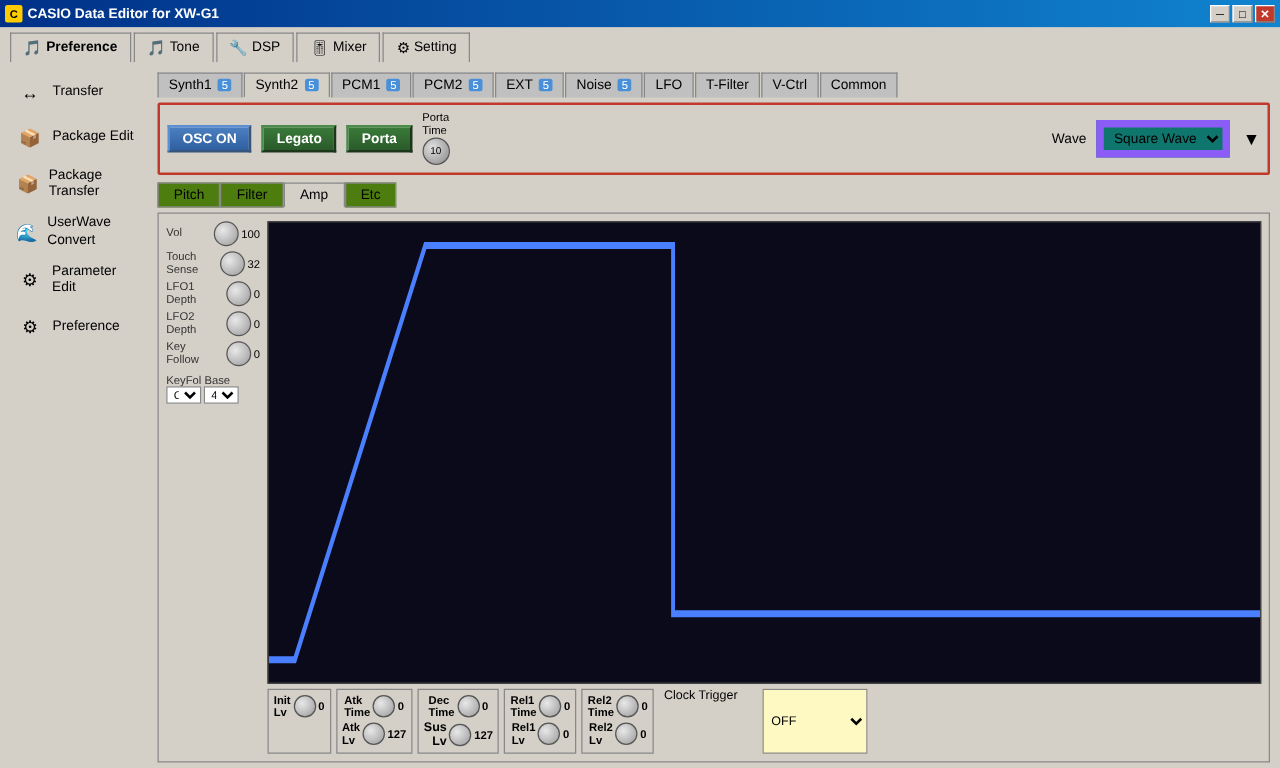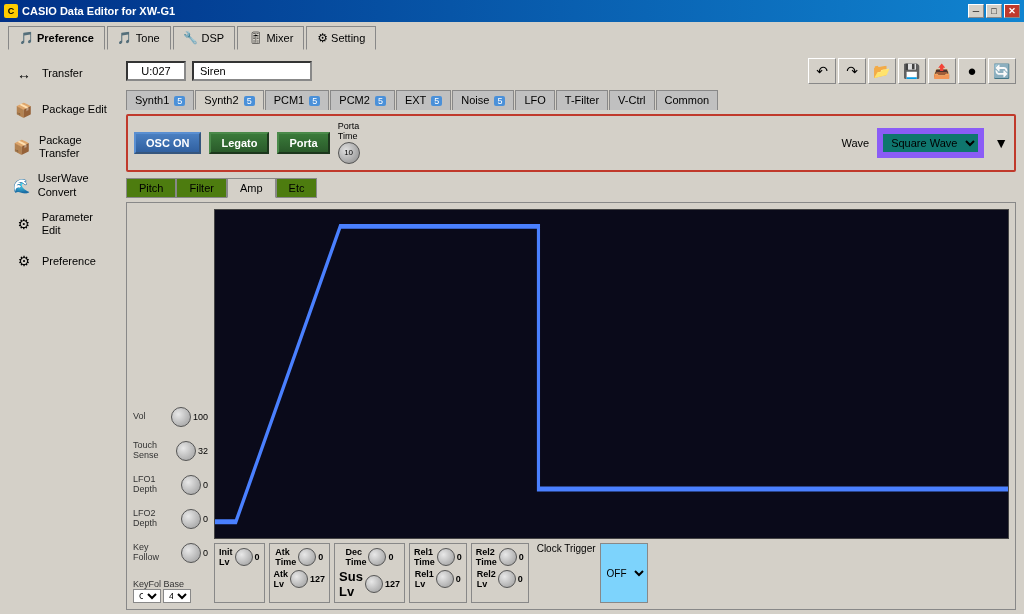"U:027" div.id-name-row { html: <div> <div>U:027</div> <input> <div> <div>↶</div> <div>↷</div> <div>📂</div> <div>💾</div> <div>📤</div> <div>⏺</div> <div>🔄</div> </div> </div> -> none }
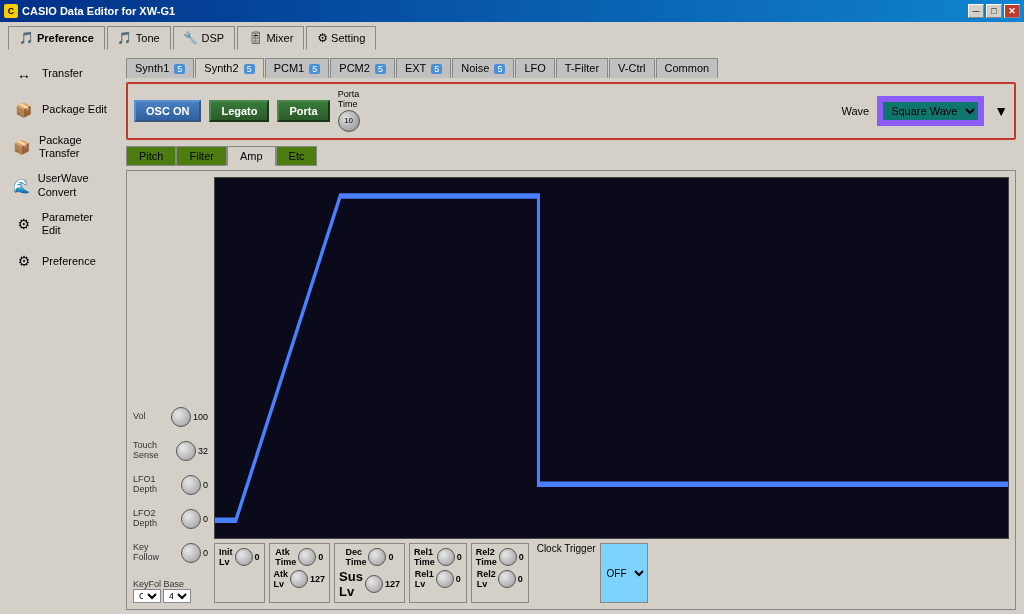"Vol" .knob-column { gap: 14px -> 4px; justify-content: flex-end -> none }
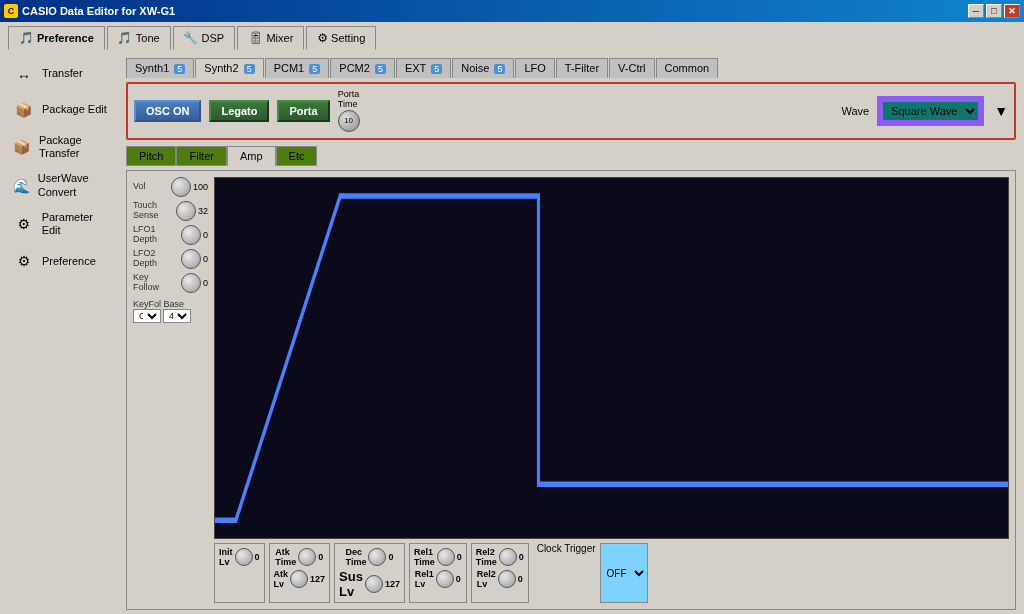"Sus" span { font-size: 13px -> 10px; text-align: none -> right }
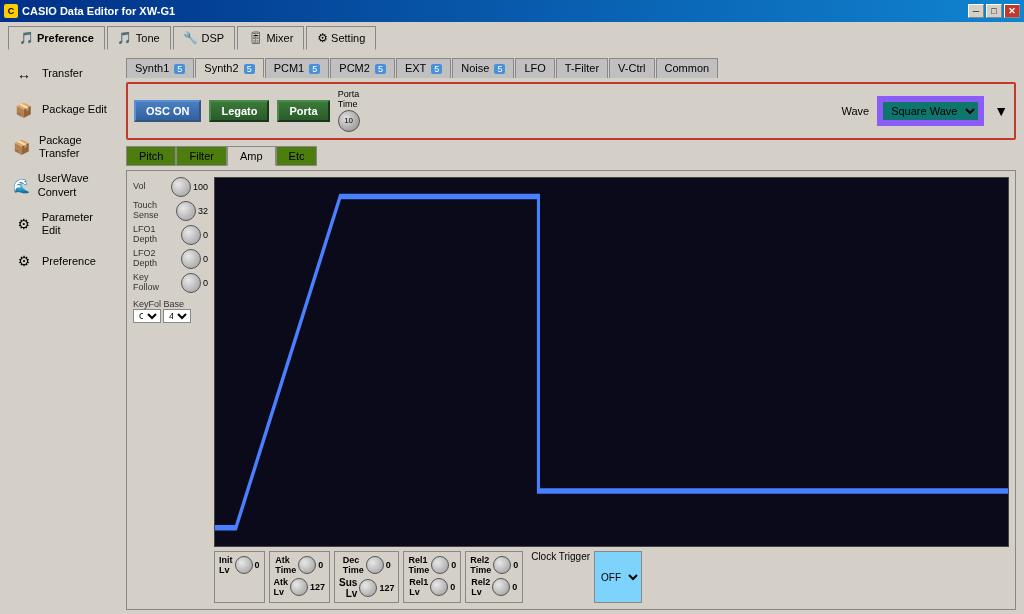"OFF" .clock-select { background: #7dd3fc -> #fef9c3; margin-left: none -> 16px; width: 48px -> 84px }
